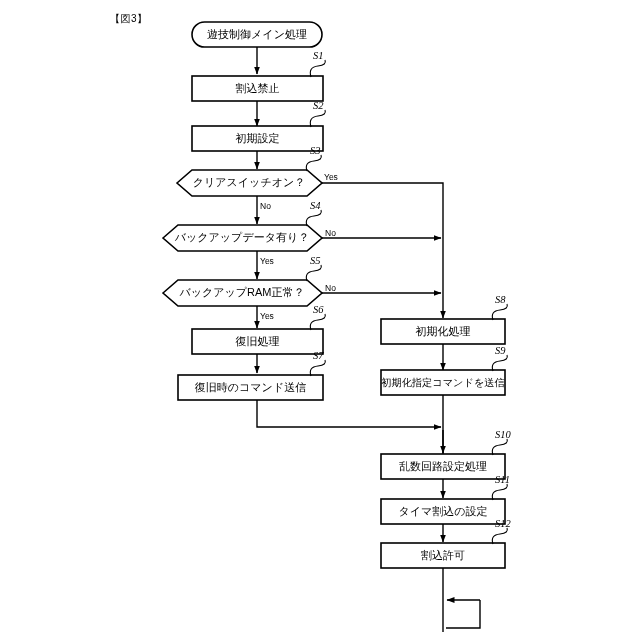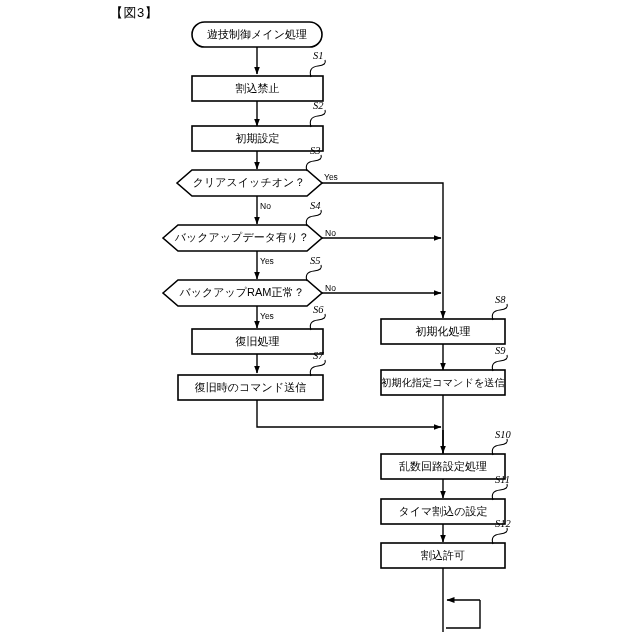"【図3】" .fig-label { font-size: 13px -> 10px; top: 4px -> 12px }
